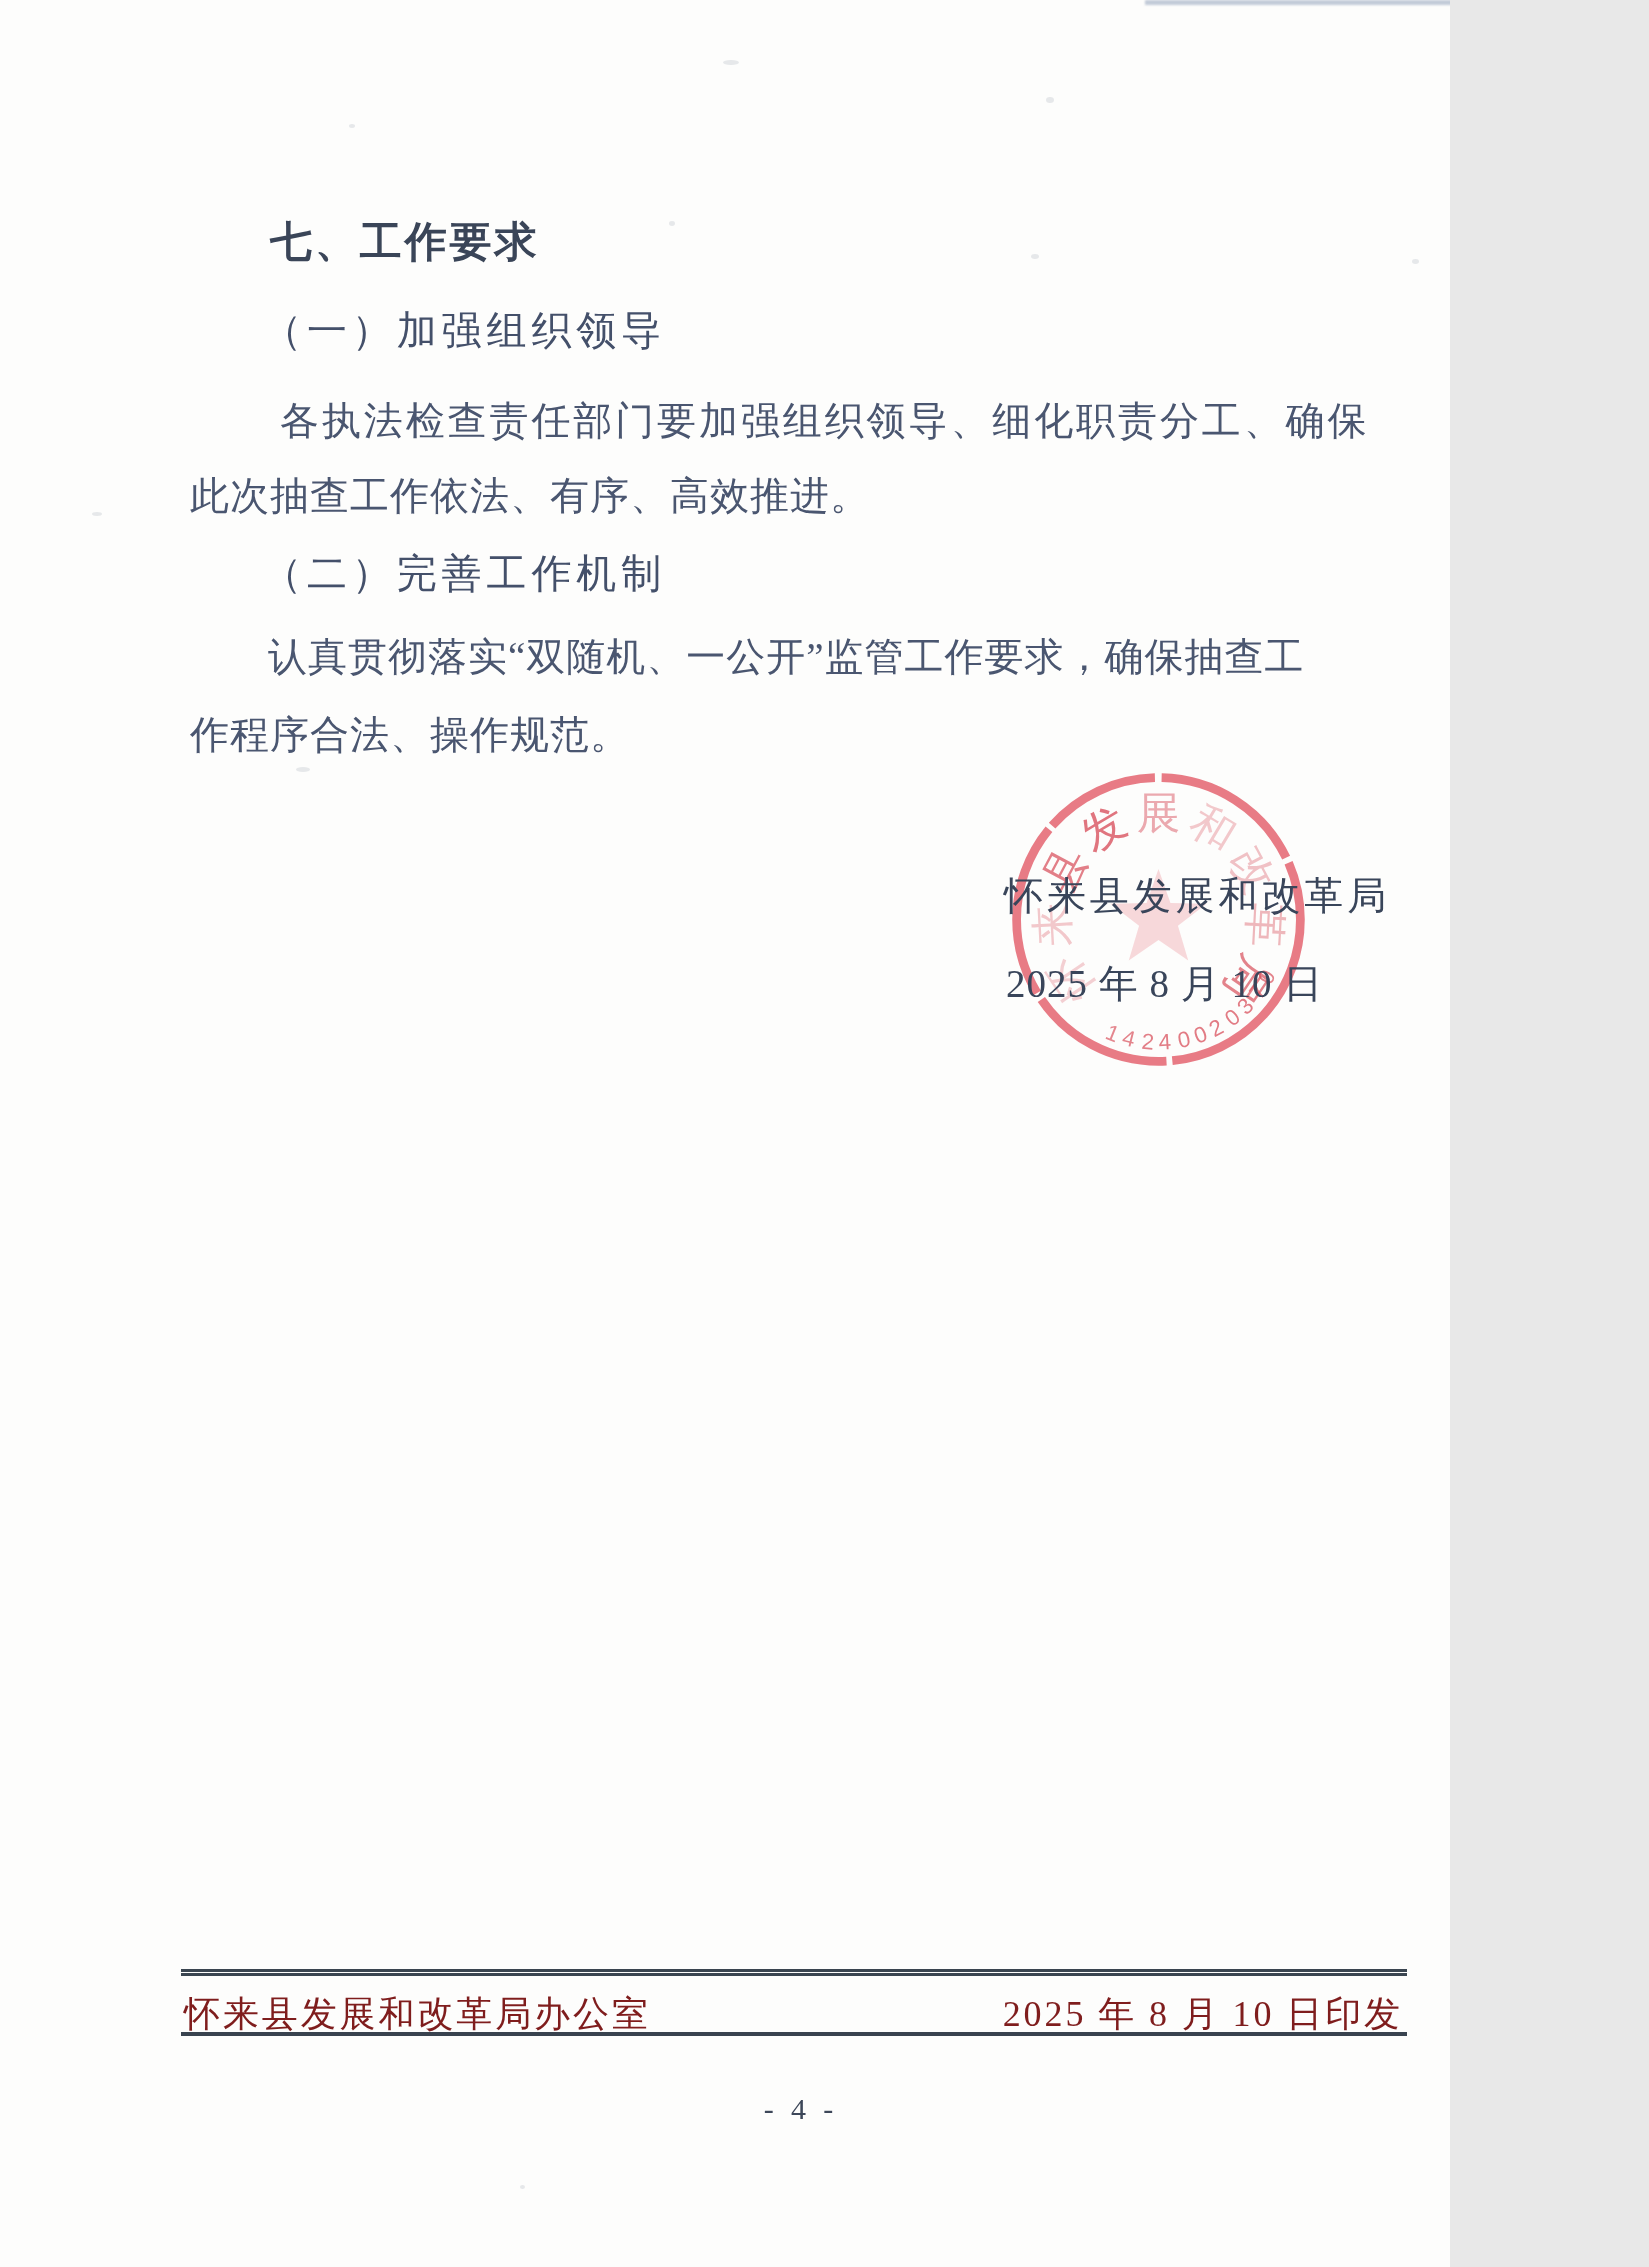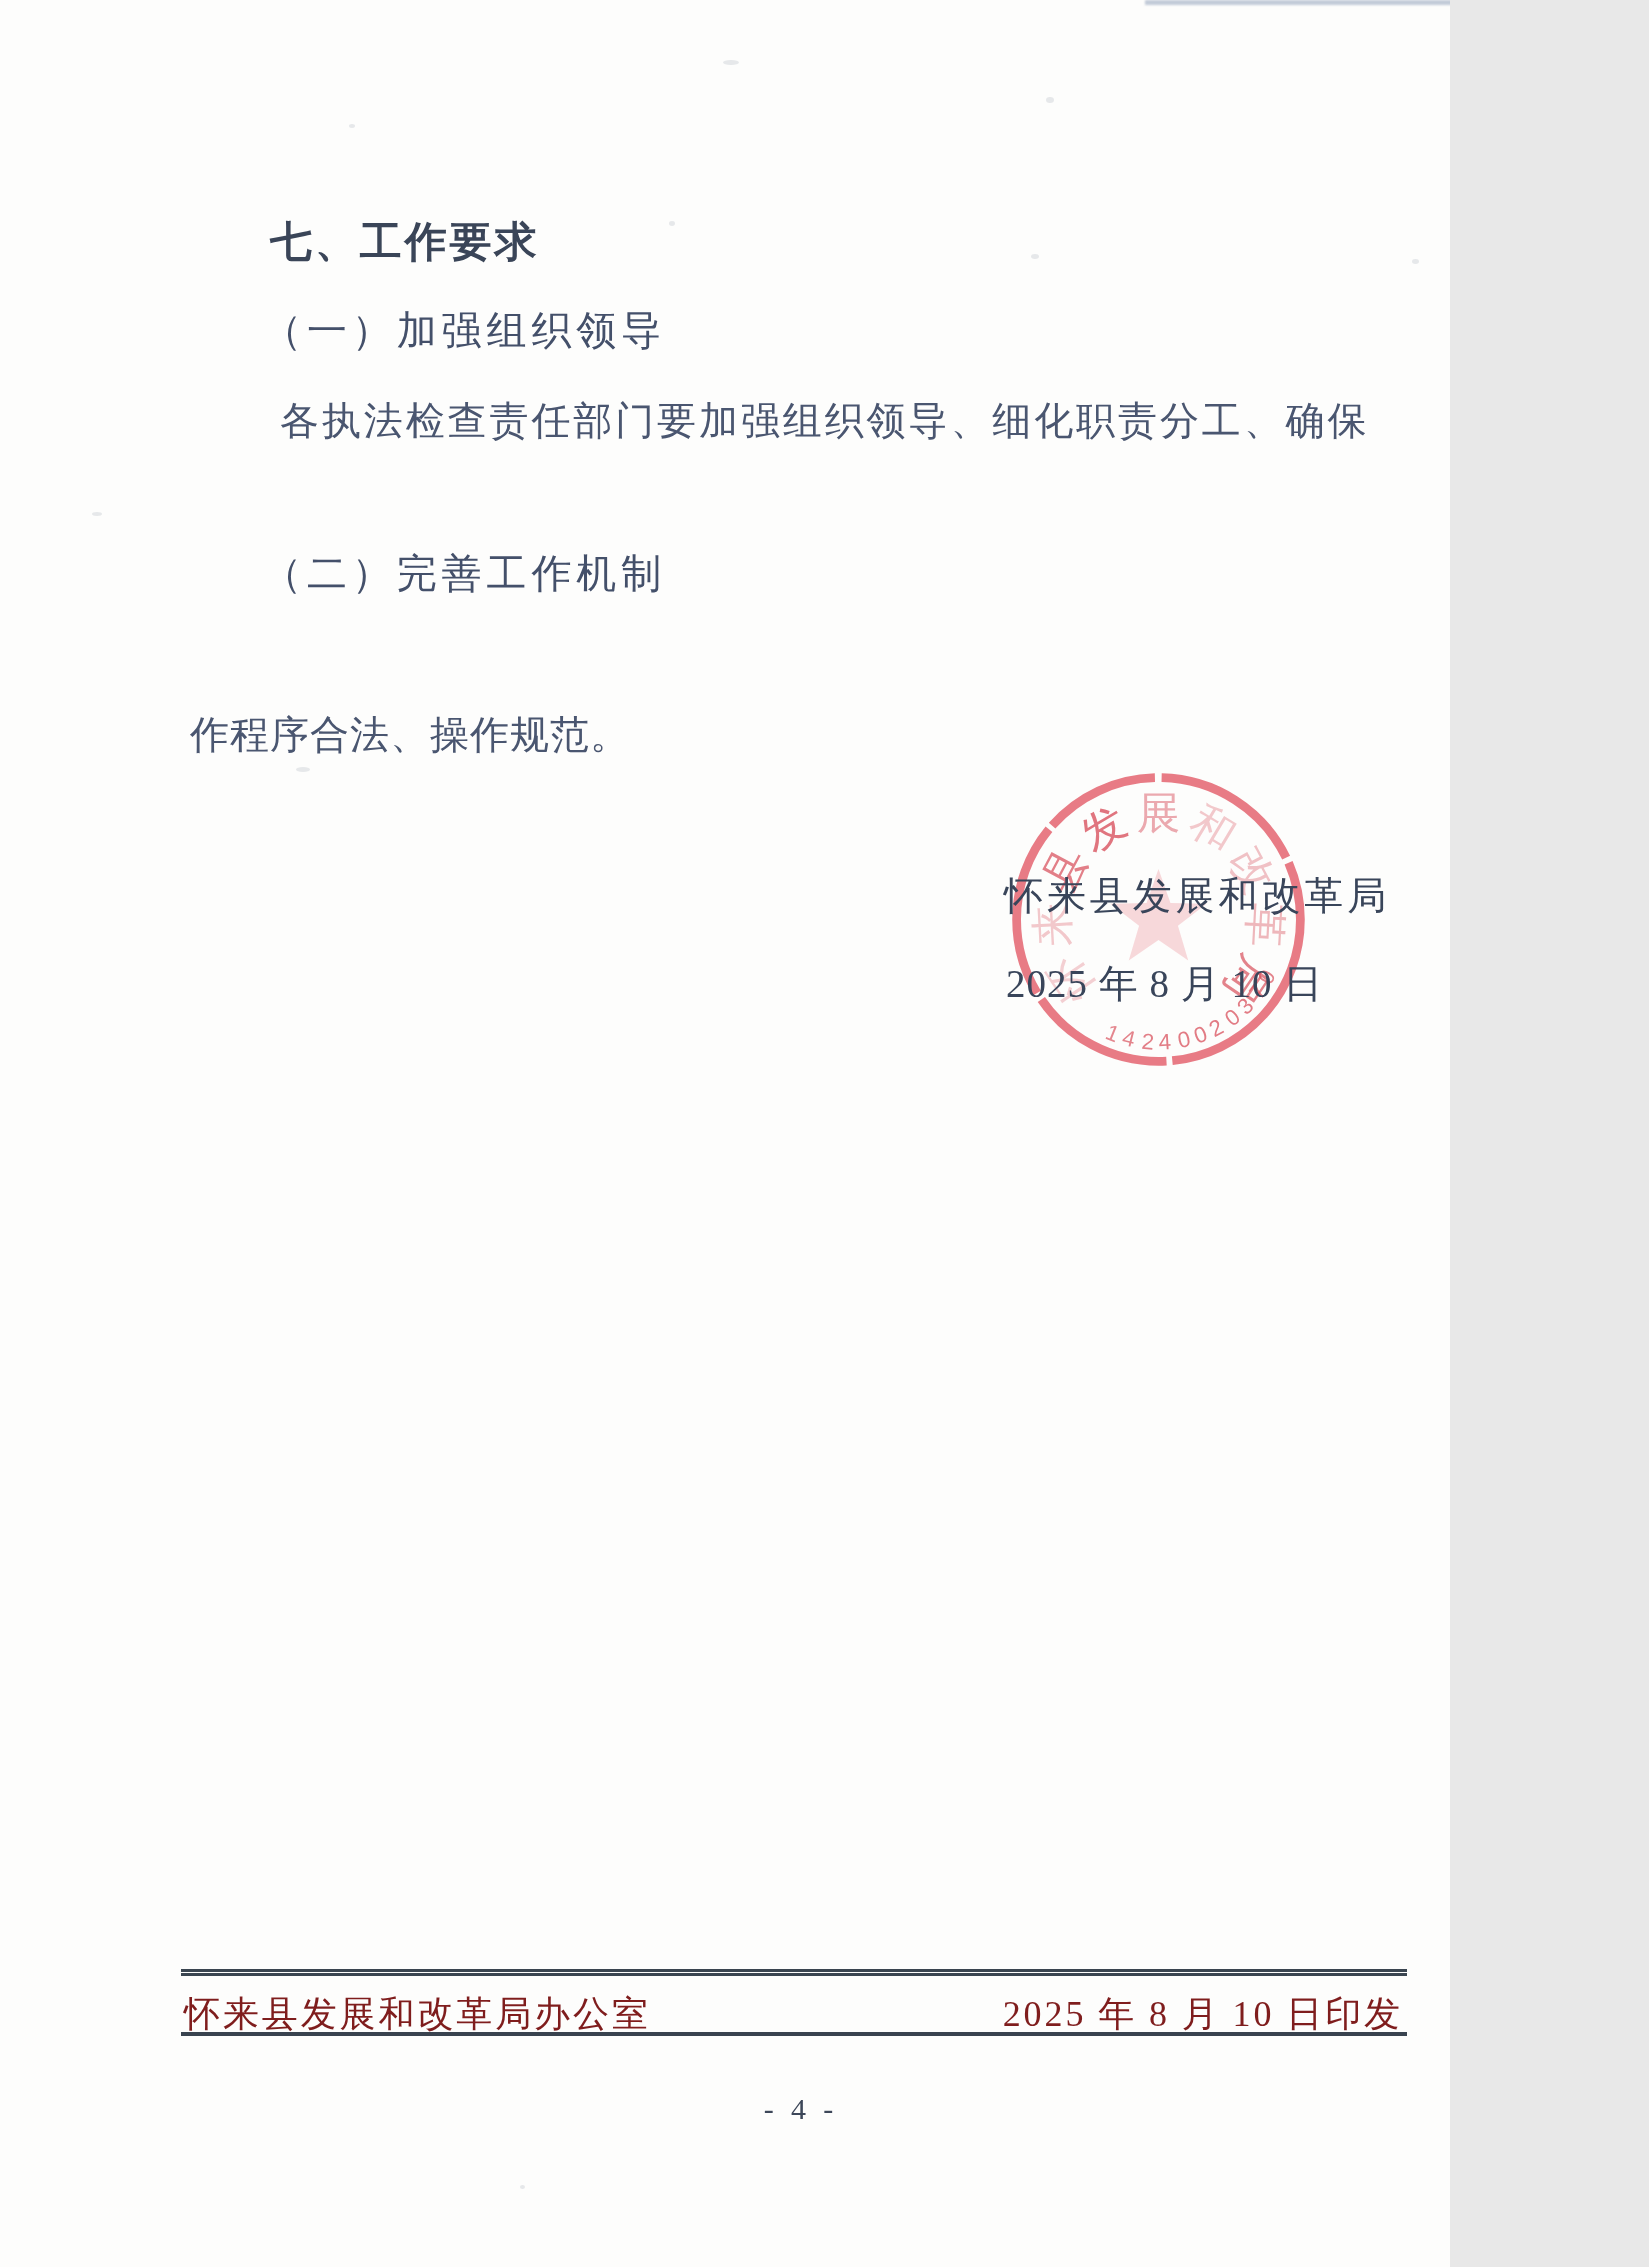"此次抽查工作依法、有序、高效推进。" div.line { html: none -> <div>此次抽查工作依法、有序、高效推进。</div> }
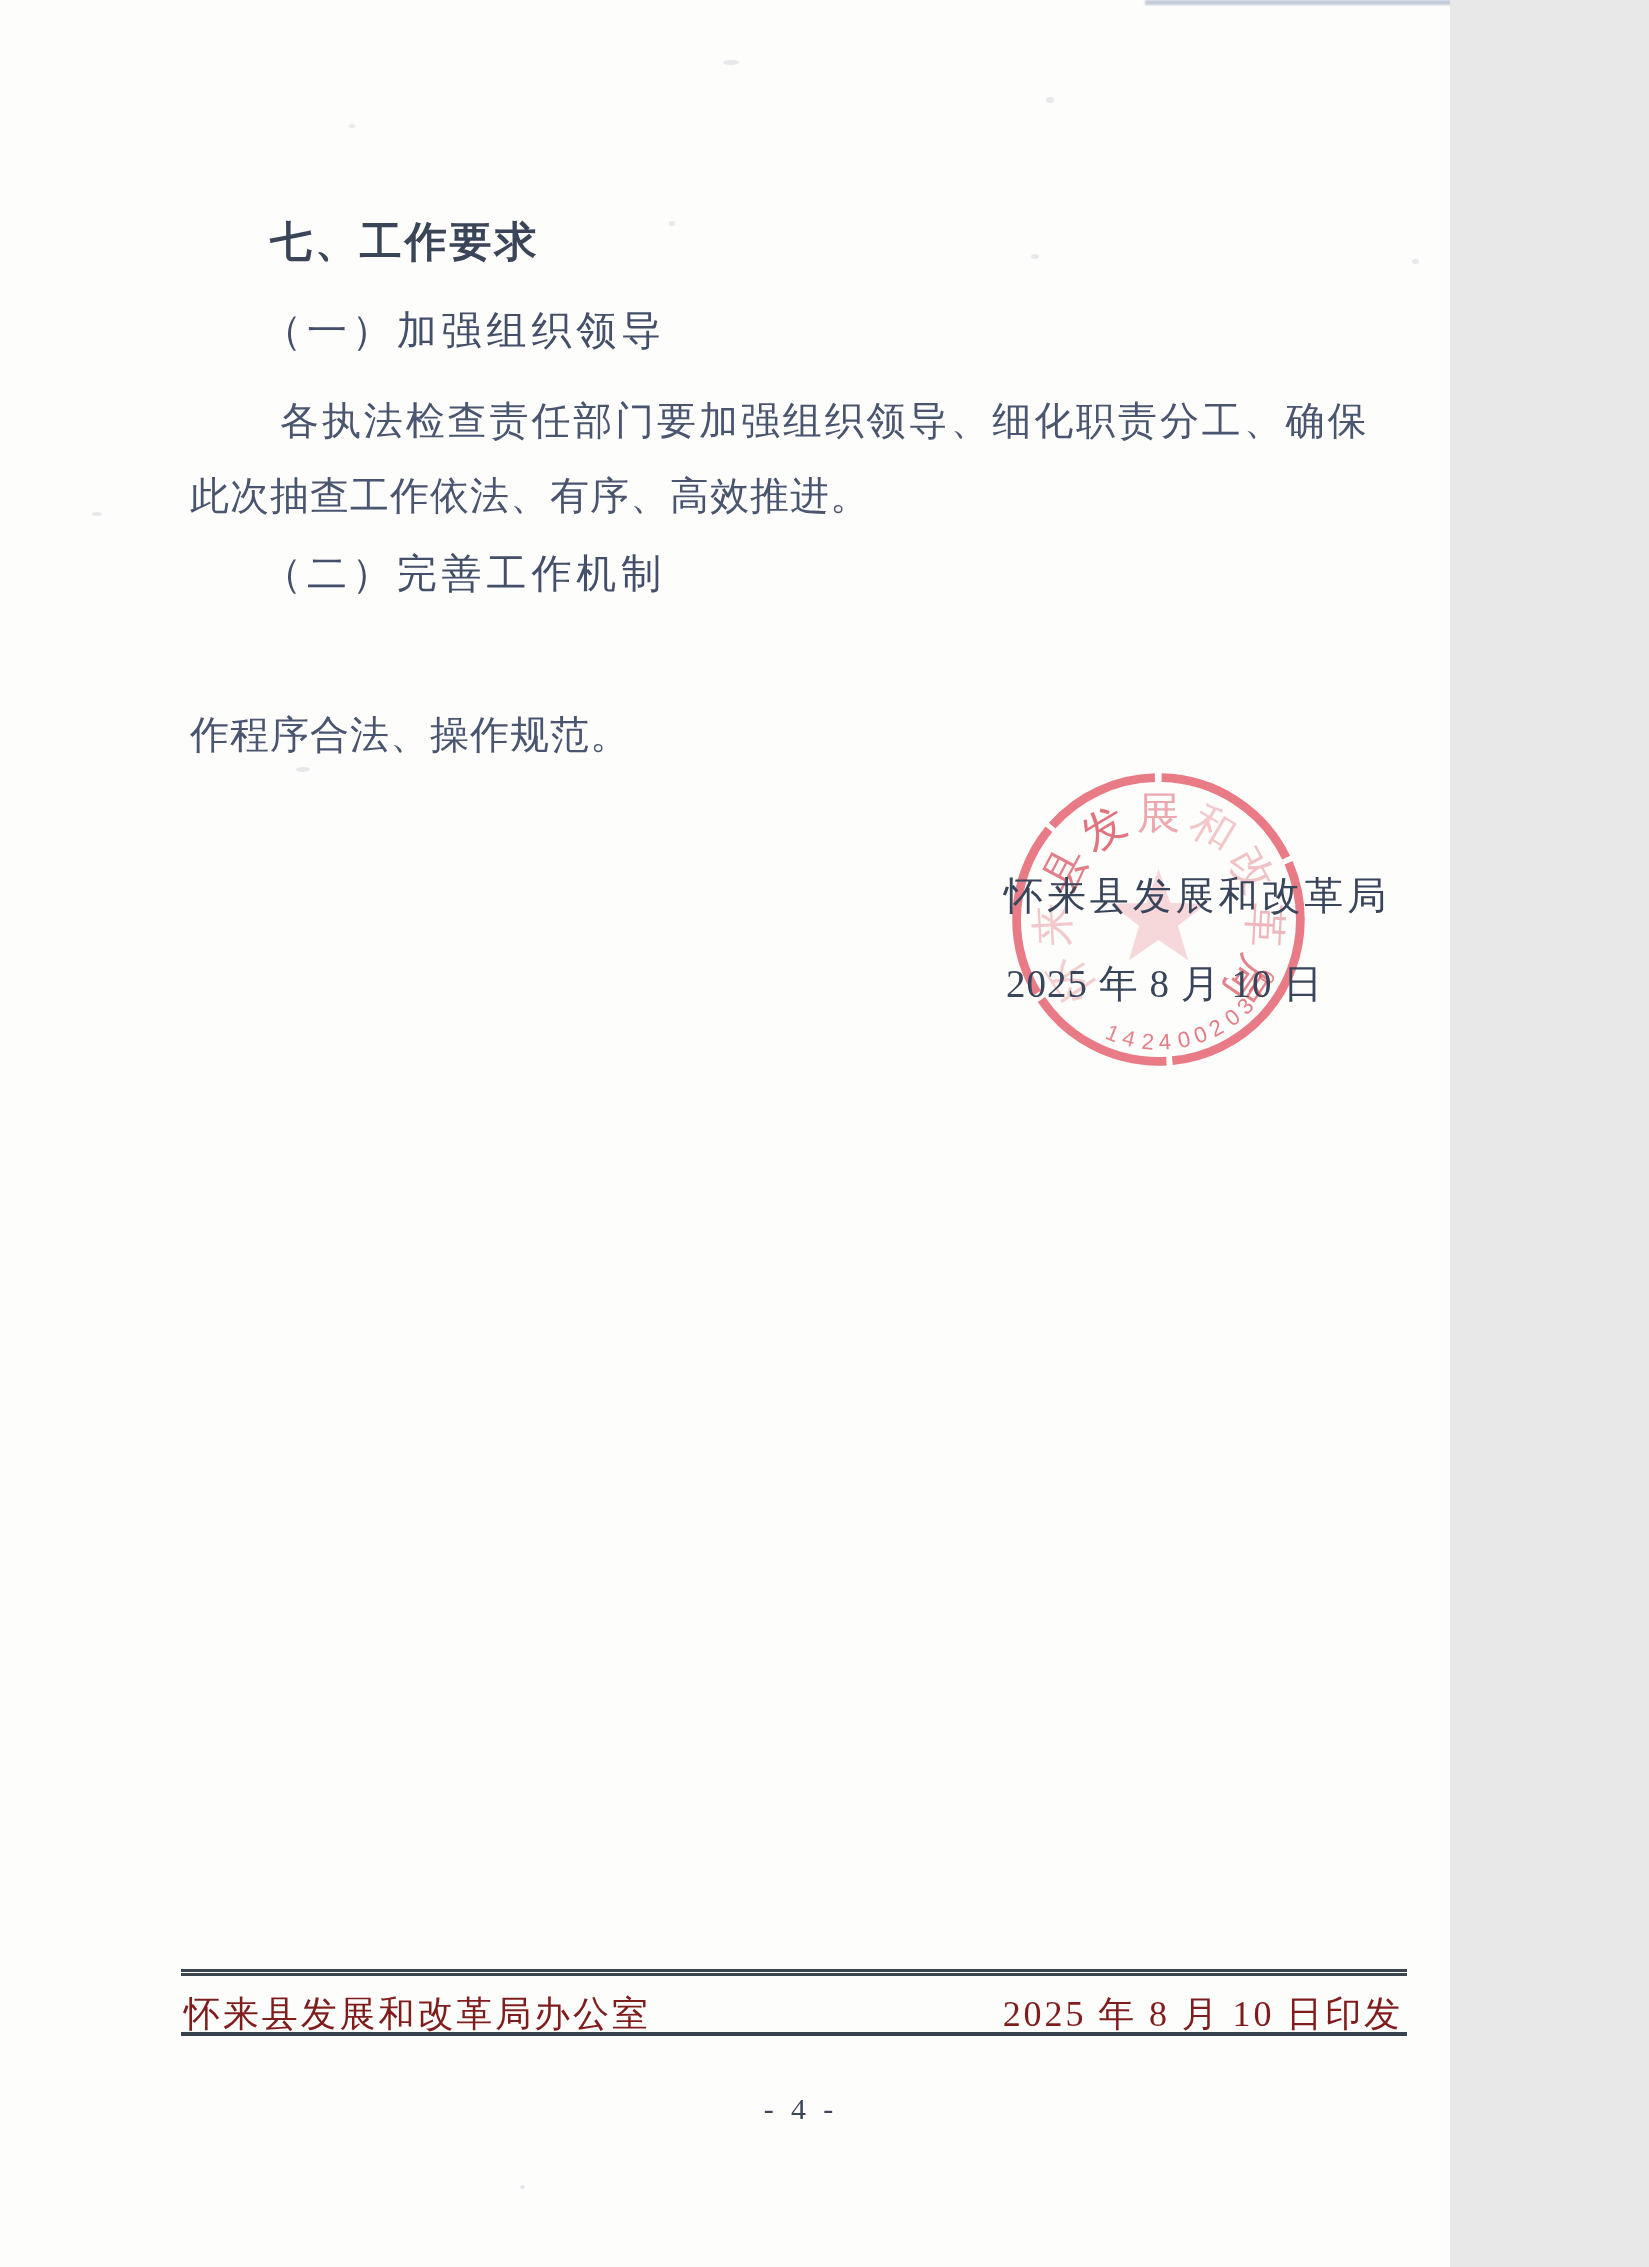"认真贯彻落实“双随机、一公开”监管工作要求，确保抽查工" div.line { html: none -> <div>认真贯彻落实“双随机、一公开”监管工作要求，确保抽查工</div> }
